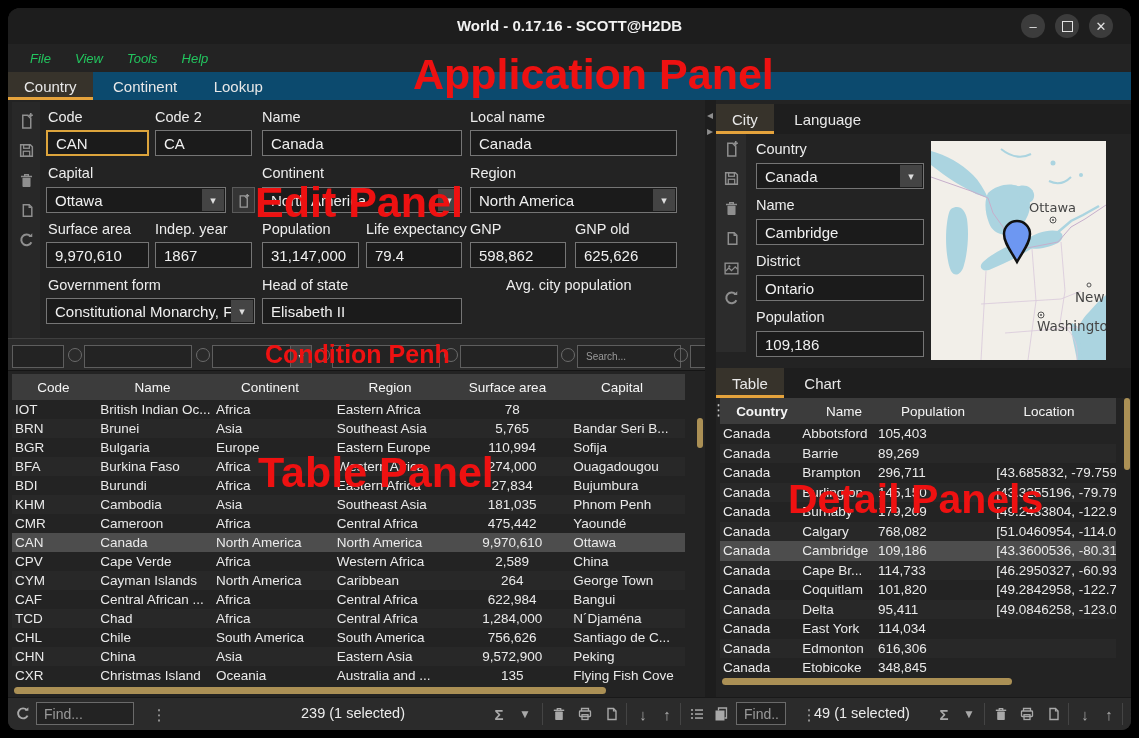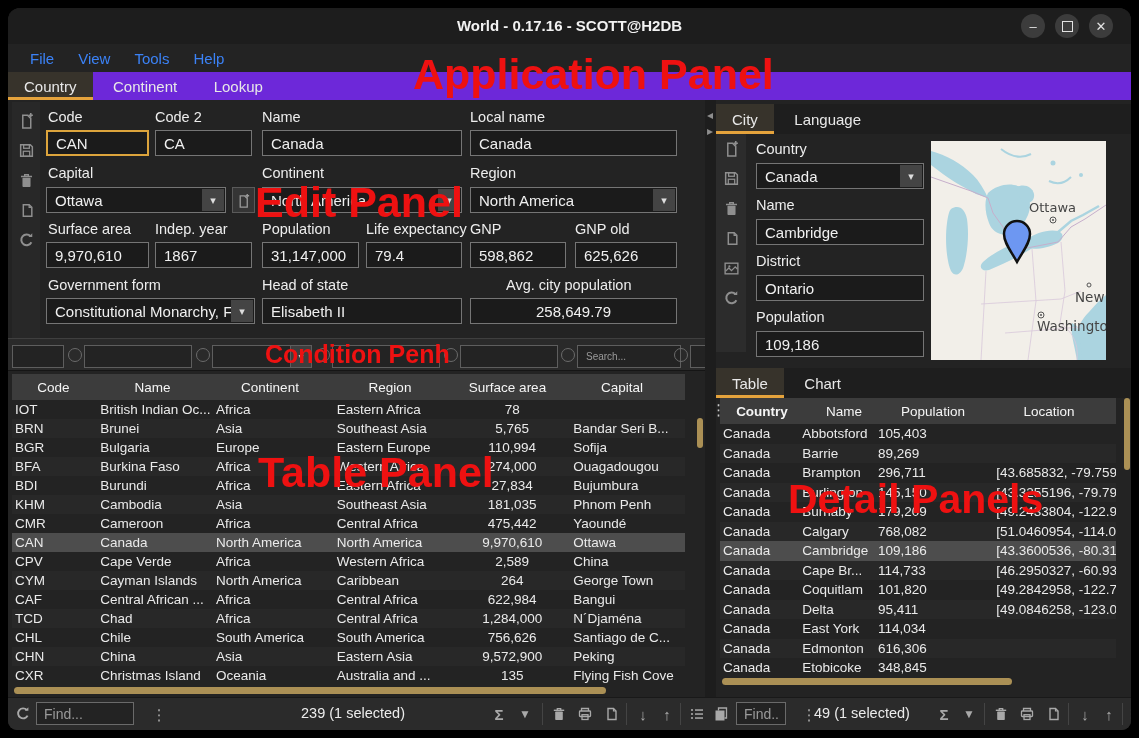"File" .menuitem { color: #3b82f6 -> #22c55e; font-size: 15px -> 13px; font-style: none -> italic }
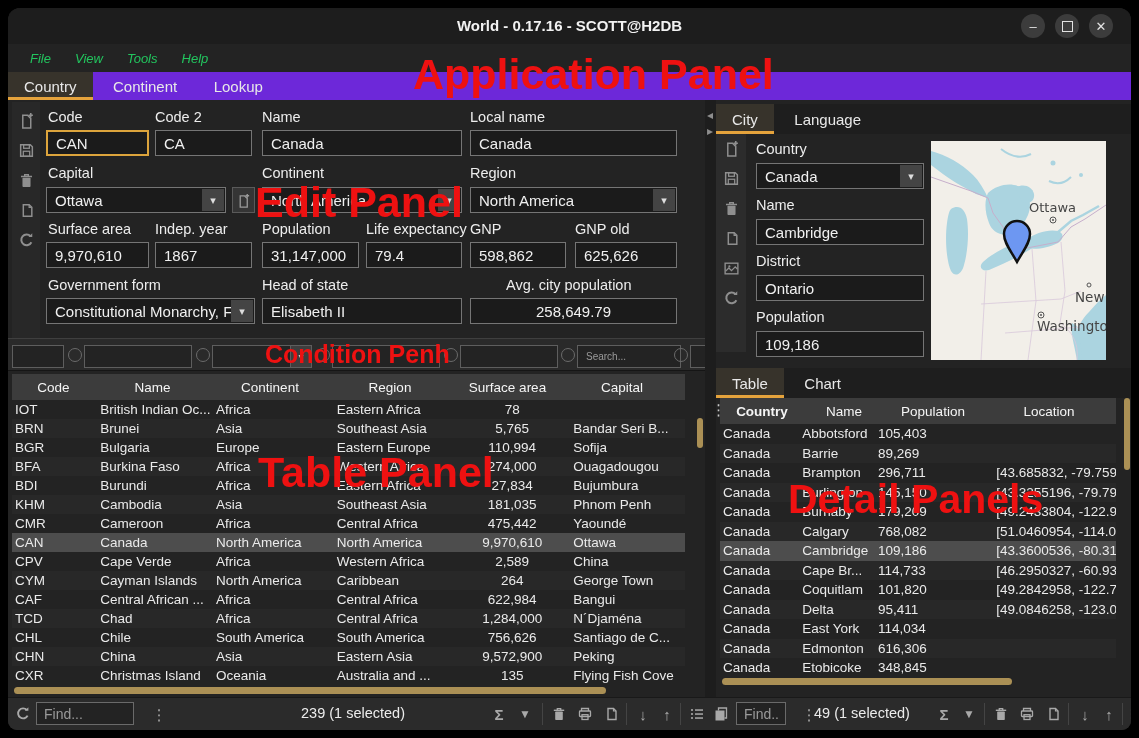"Country Continent Lookup" .tabbar { background: #6d28d9 -> #0c4a6e }
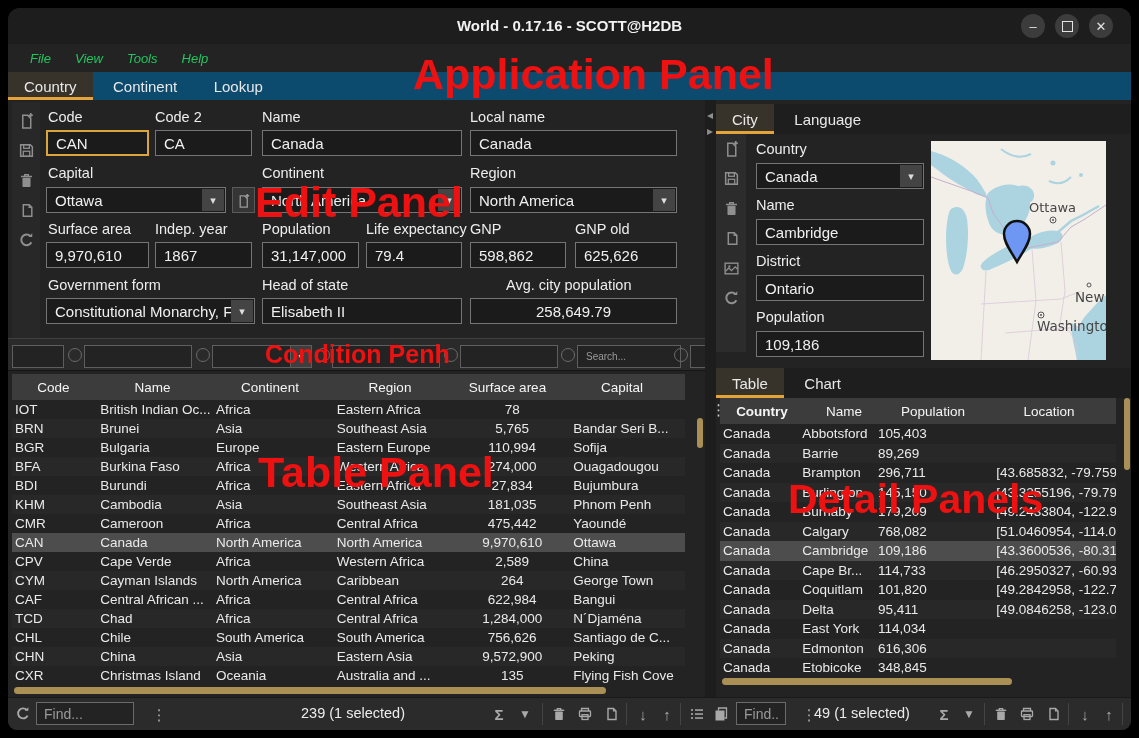"258,649.79" div.abs { html: <div> <span>258,649.79</span> </div> -> none }
